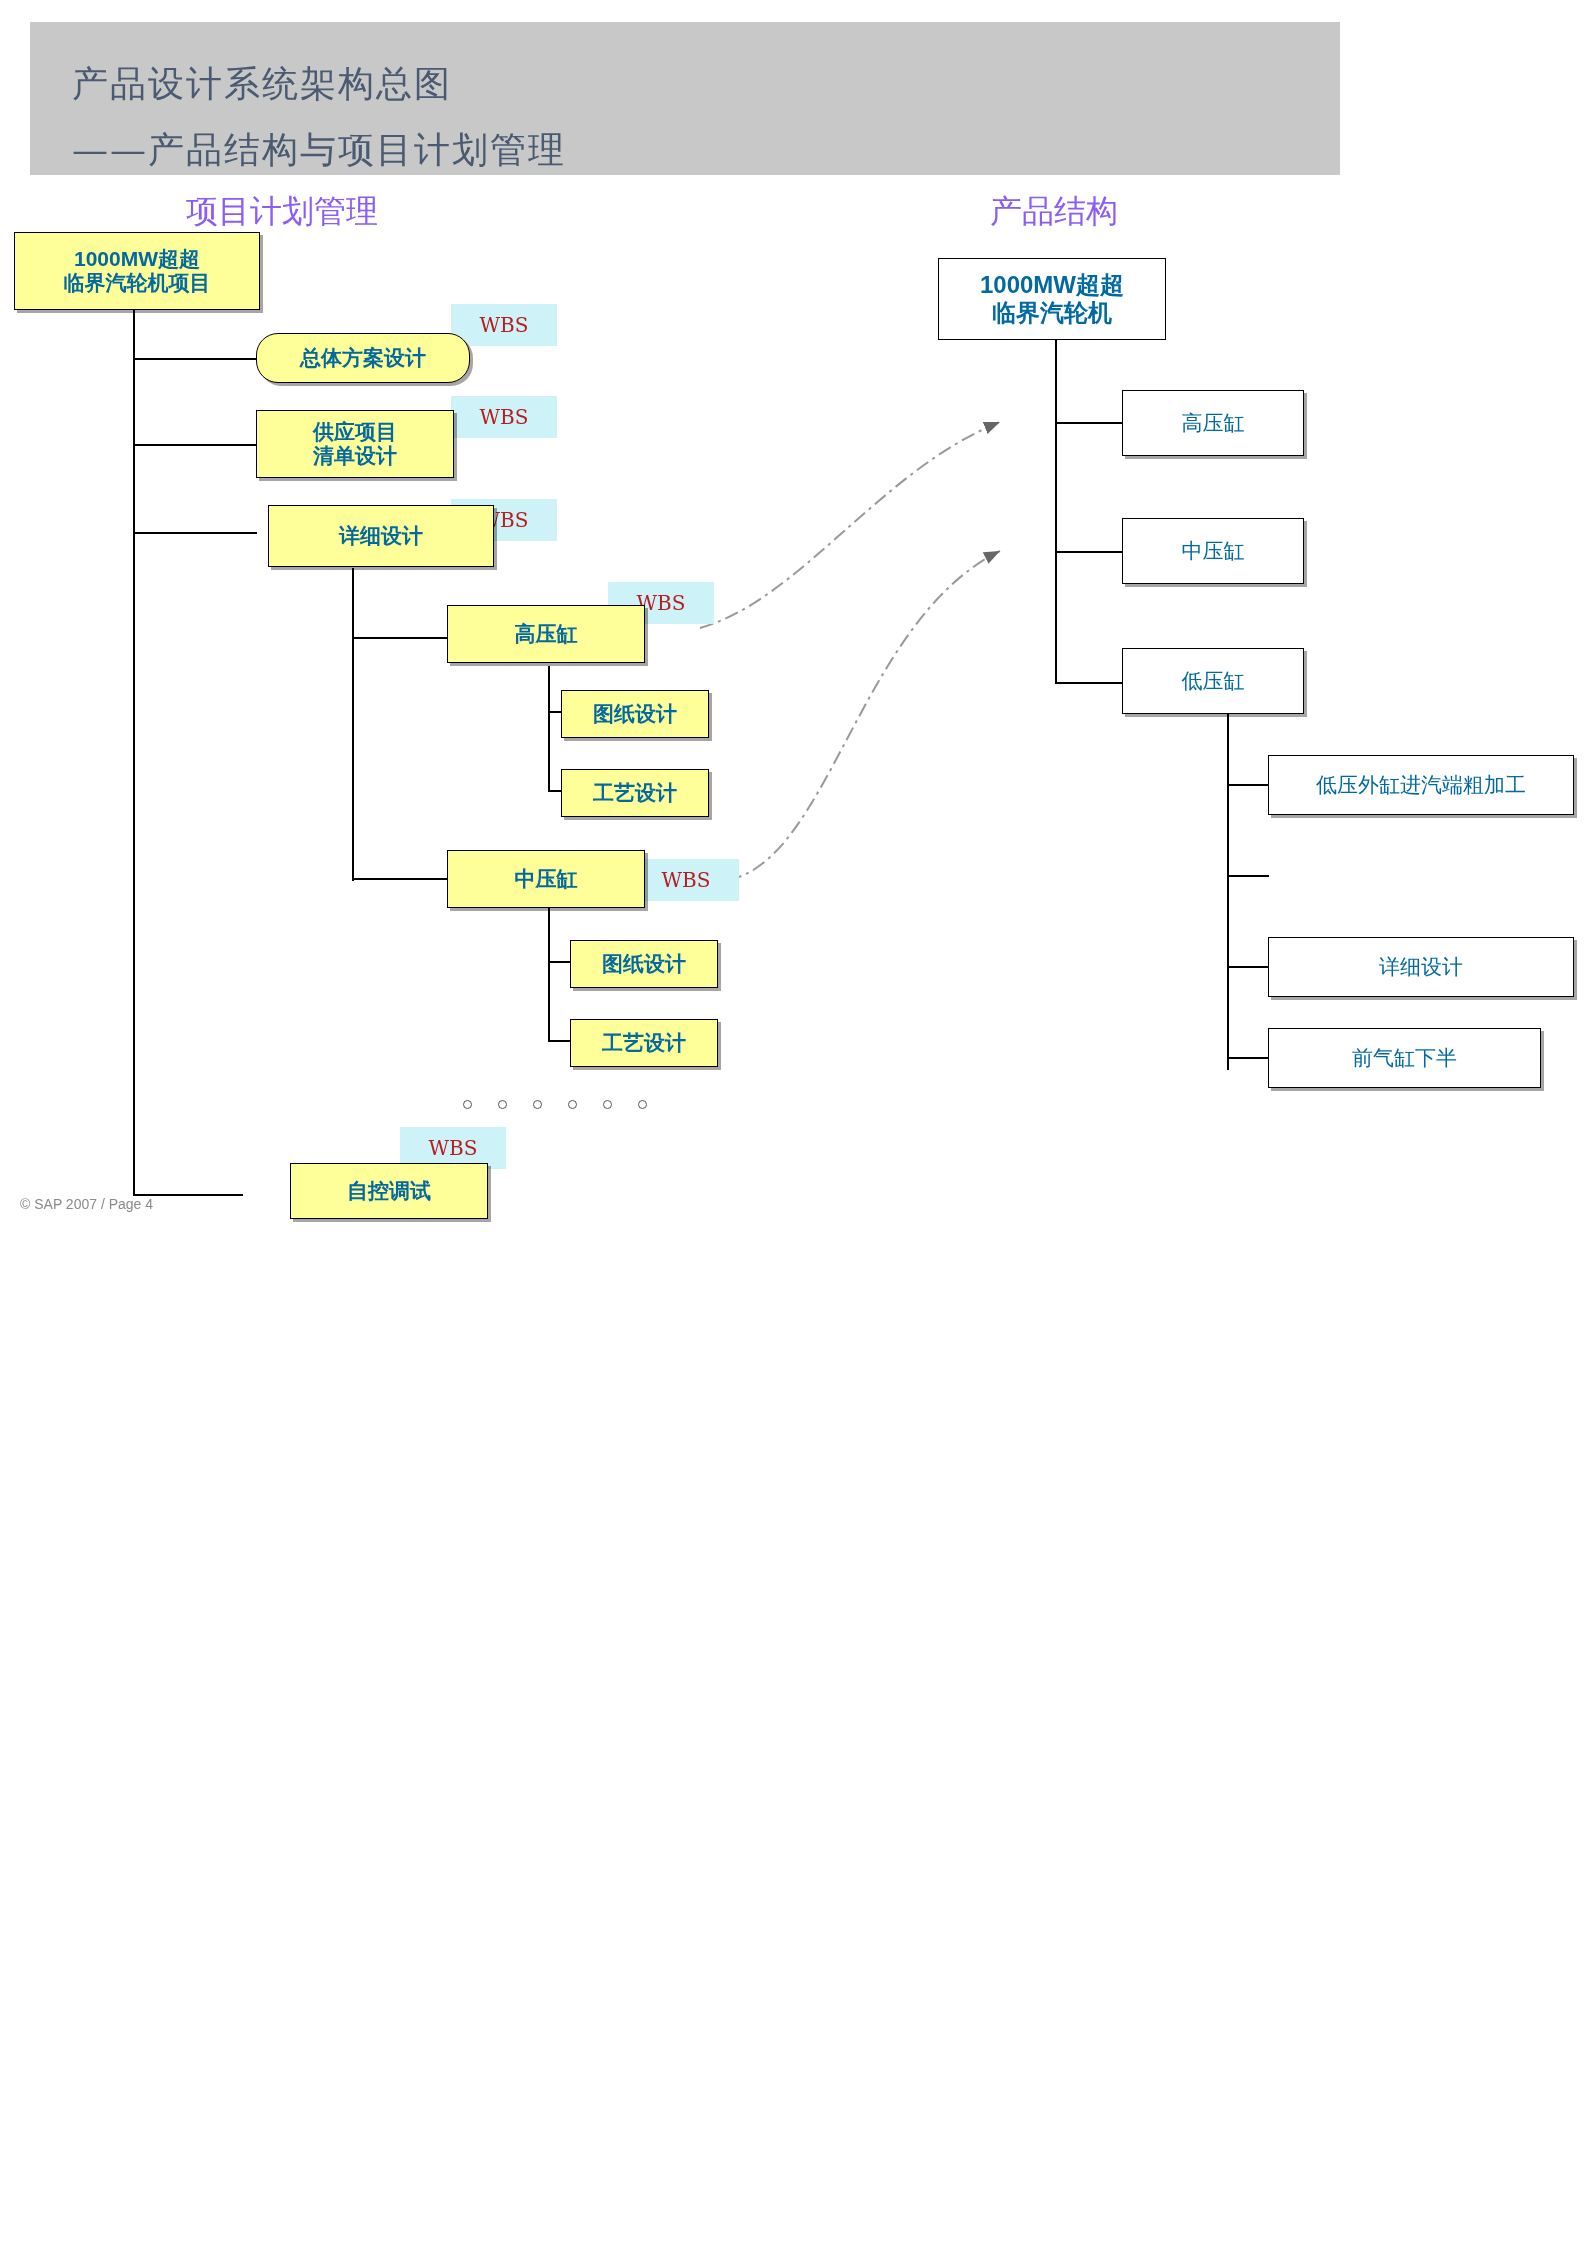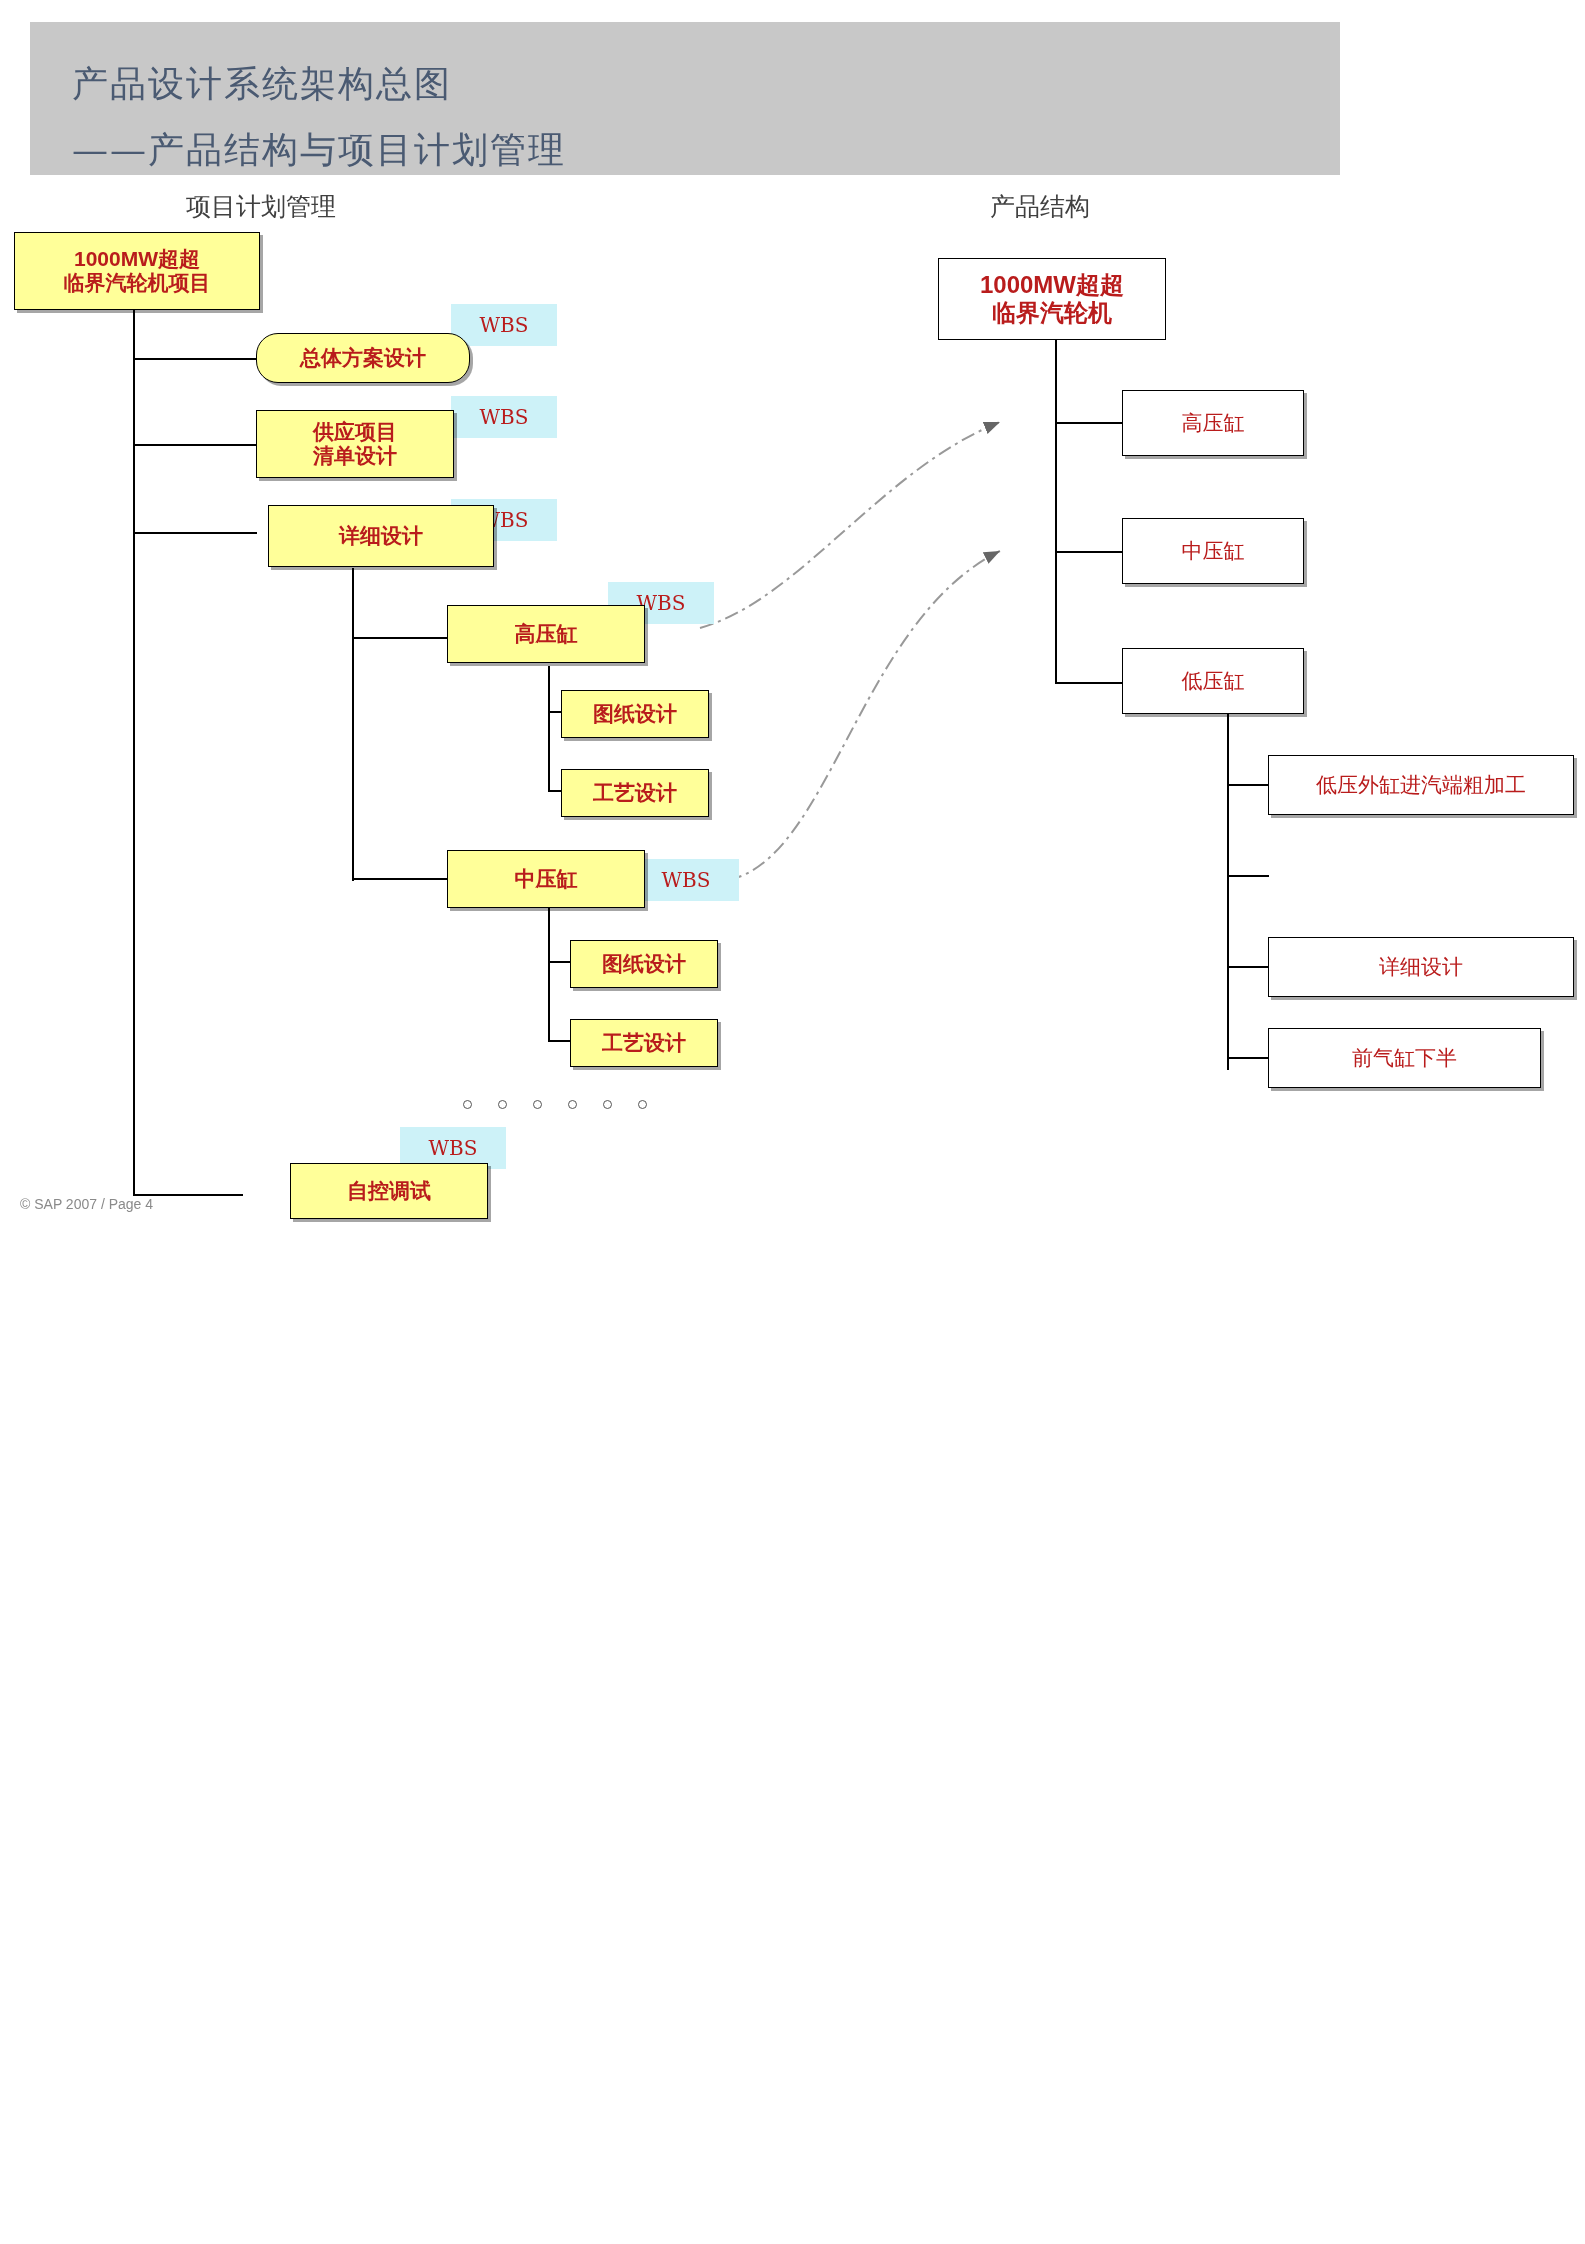"项目计划管理" .col-head { color: #404040 -> #8b5cf6; font-size: 25px -> 32px }
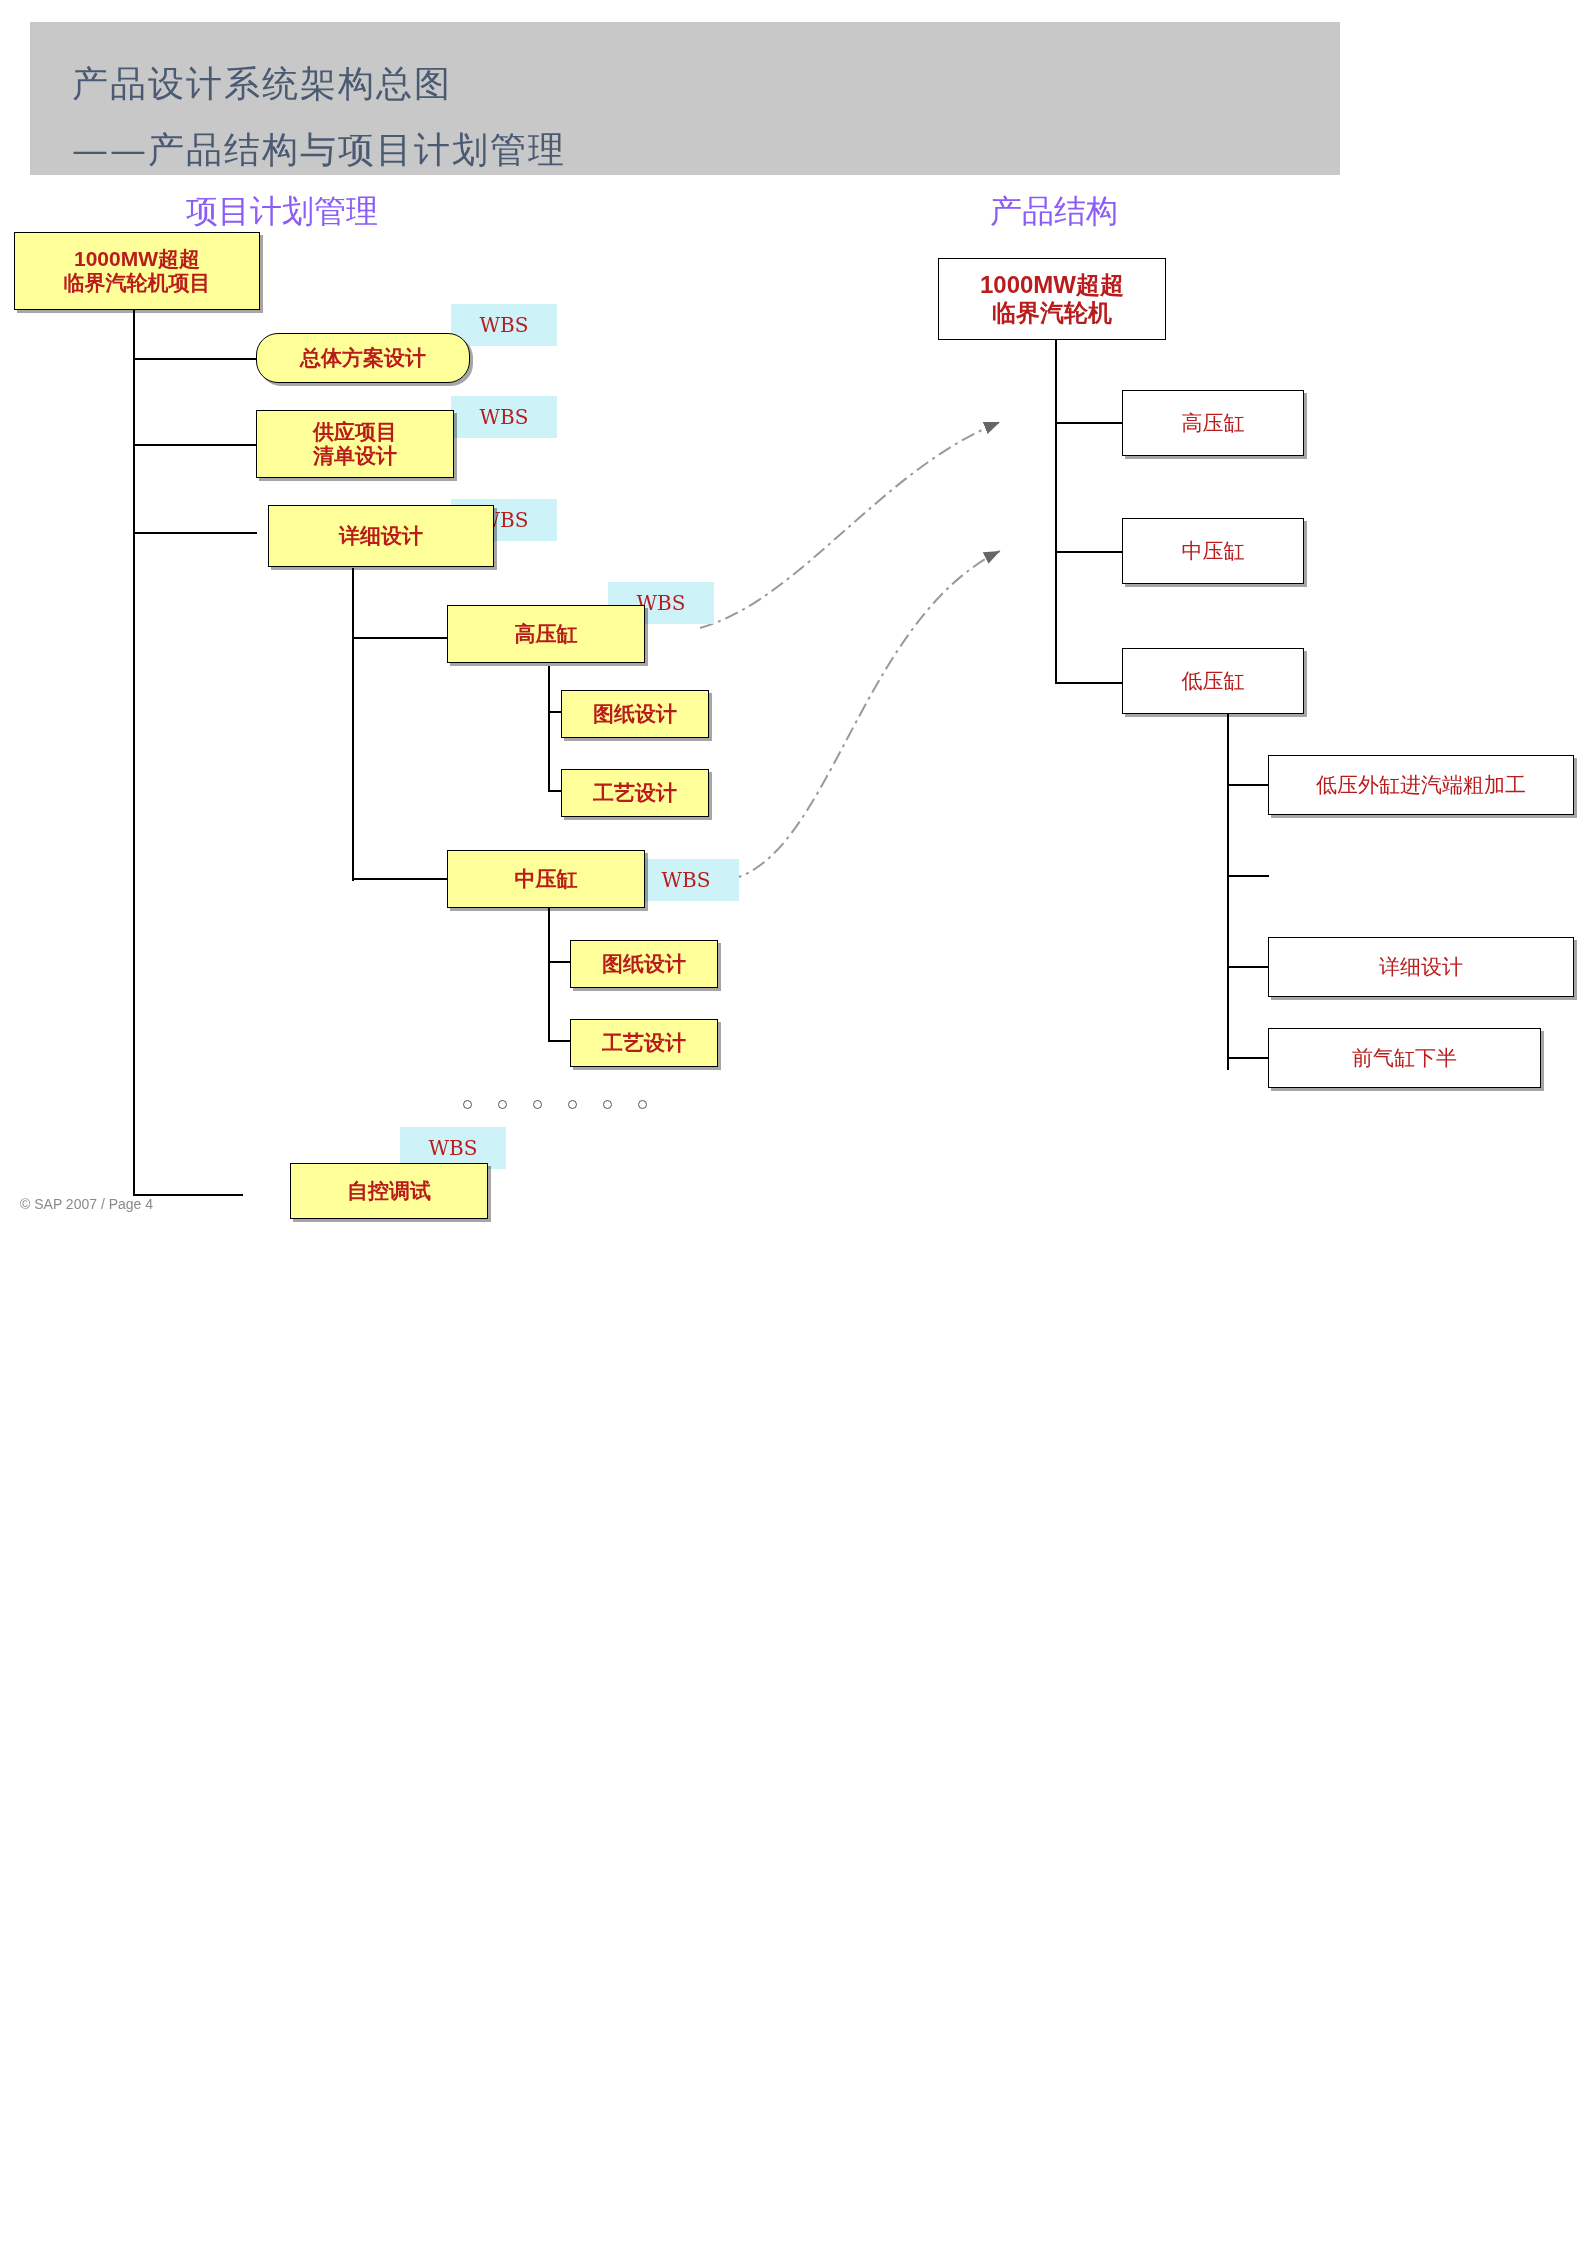"1000MW超超" .node { color: #b91c1c -> #0369a1 }
